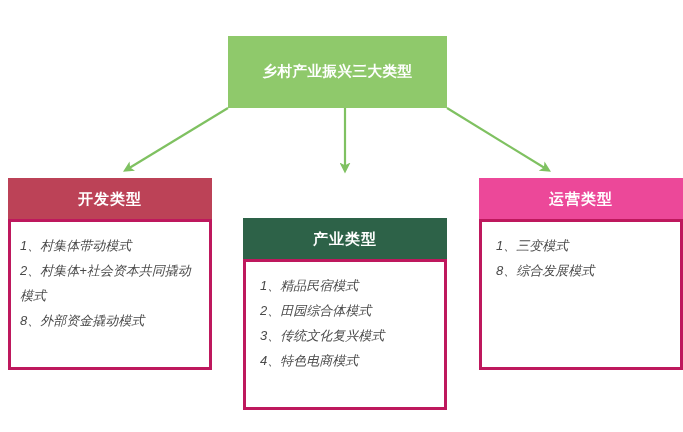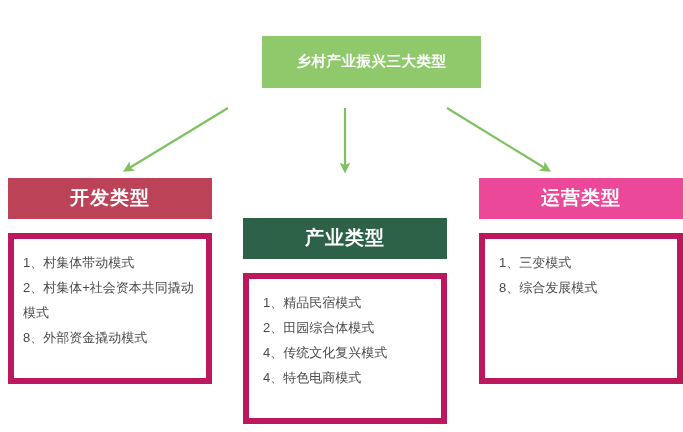"乡村产业振兴三大类型" .title-box { height: 52px -> 72px; margin-left: 34px -> none }
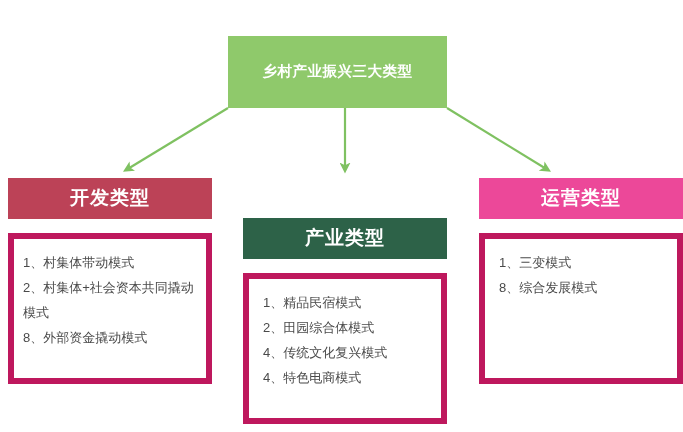"开发类型" .cat-header .cat-label { font-size: 19px -> 15px }
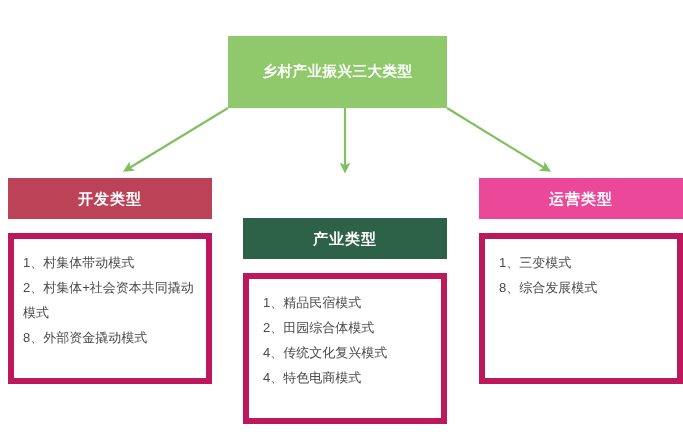"1、村集体带动模式" .content-box { border: 6px solid #be185d -> 3px solid #be185d; font-style: none -> italic; margin-top: 14px -> 0 }
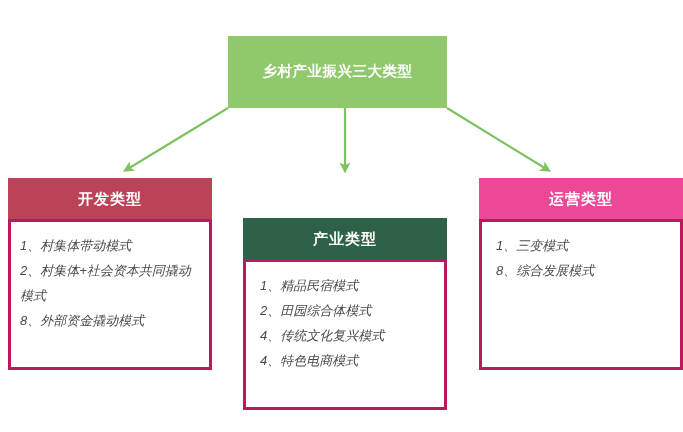"4、传统文化复兴模式" div.item { text: 4 -> 3 }
